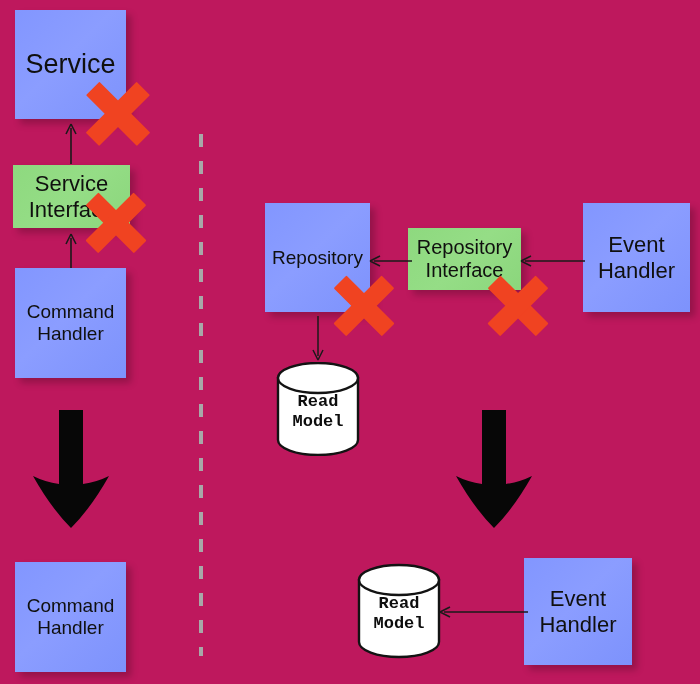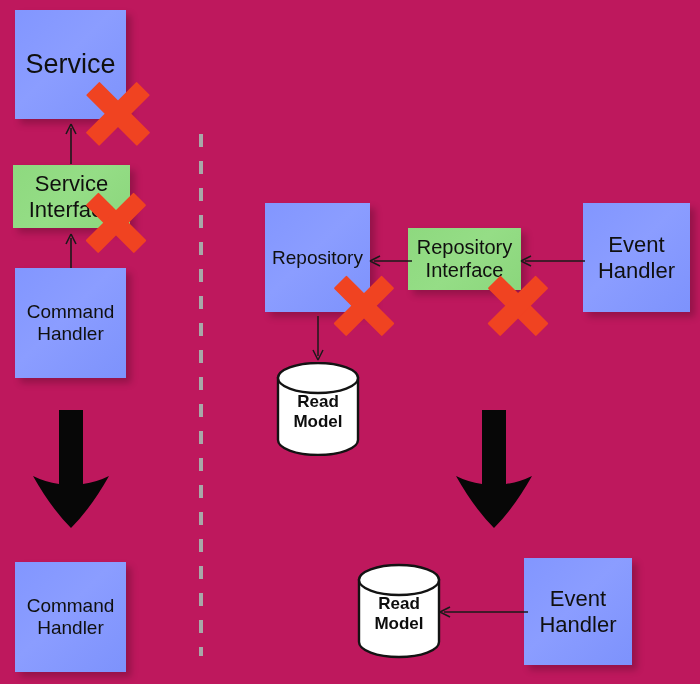"Read" .cyl-text { font-family: none -> Liberation Mono, monospace }
